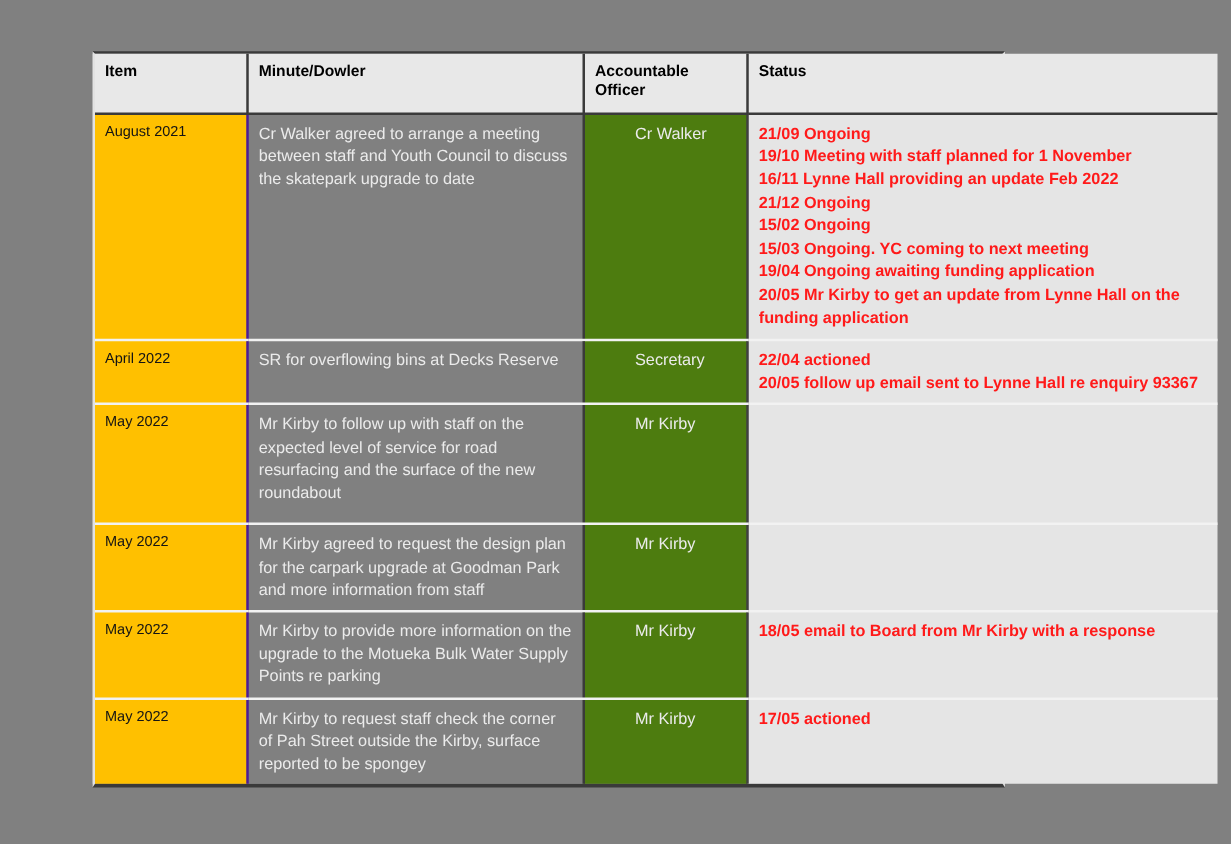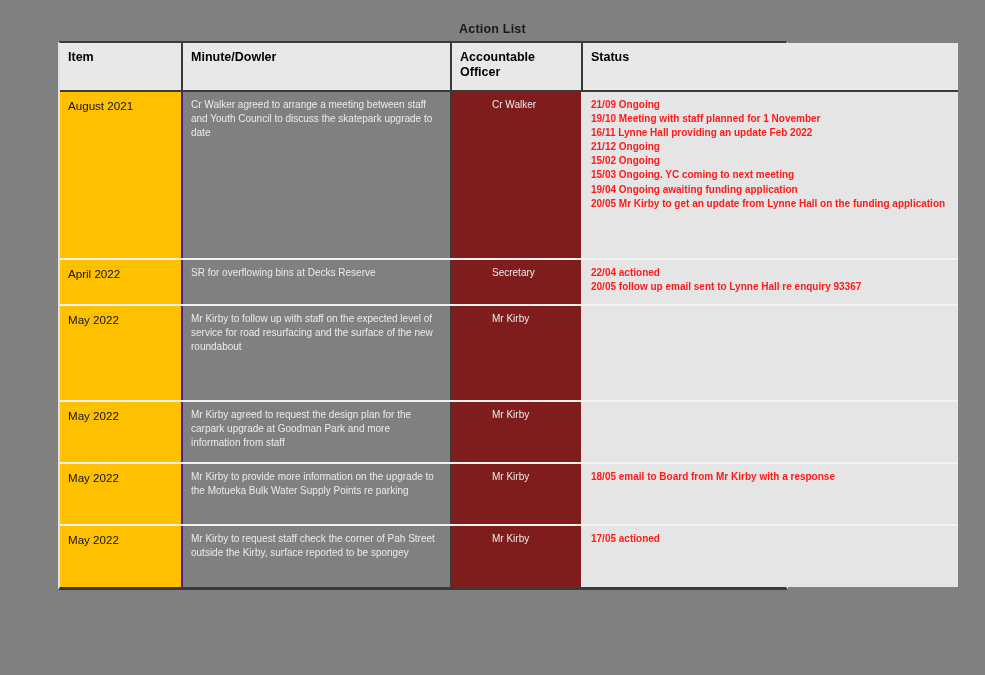"Action List" div.doc-title { html: <div>Action List</div> -> none }
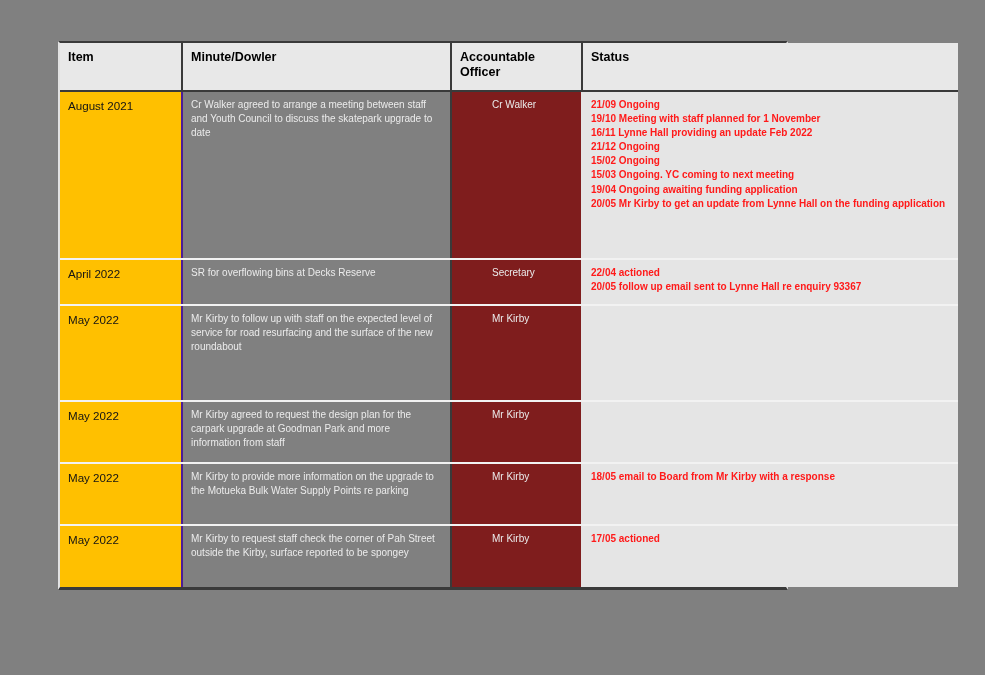"Item" .table-wrap { left: 58px -> 74px }
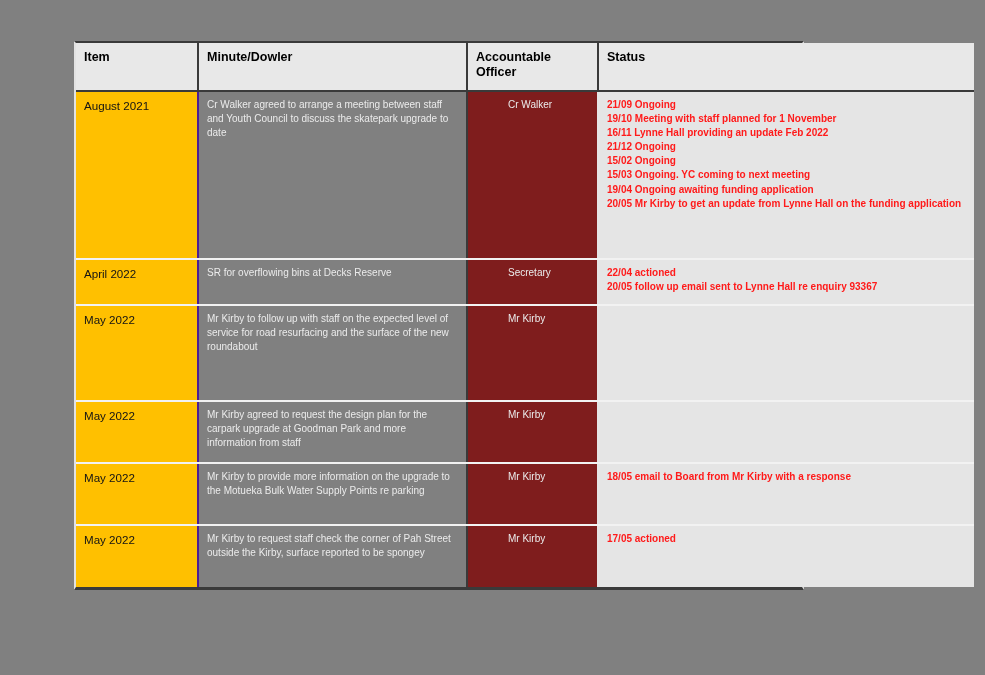"Cr Walker agreed to arrange" tbody td { font-size: 10px -> 13px }
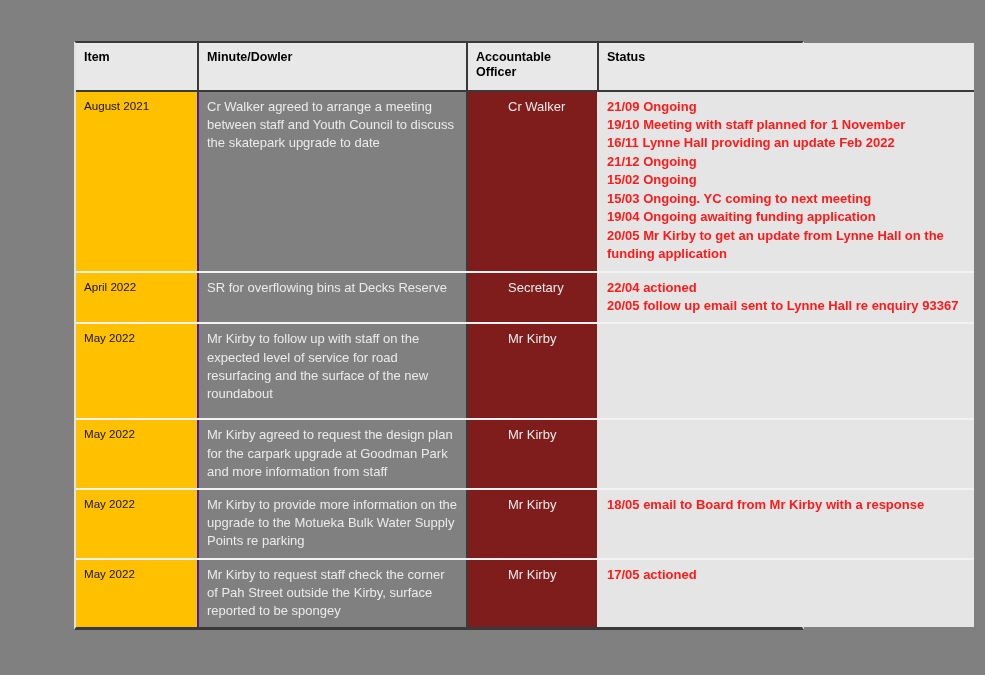"Cr Walker" td.cell-officer { background: #7f1d1d -> #4d7c0f; border-right: 2px solid #e5e5e5 -> 2px solid #404040 }
